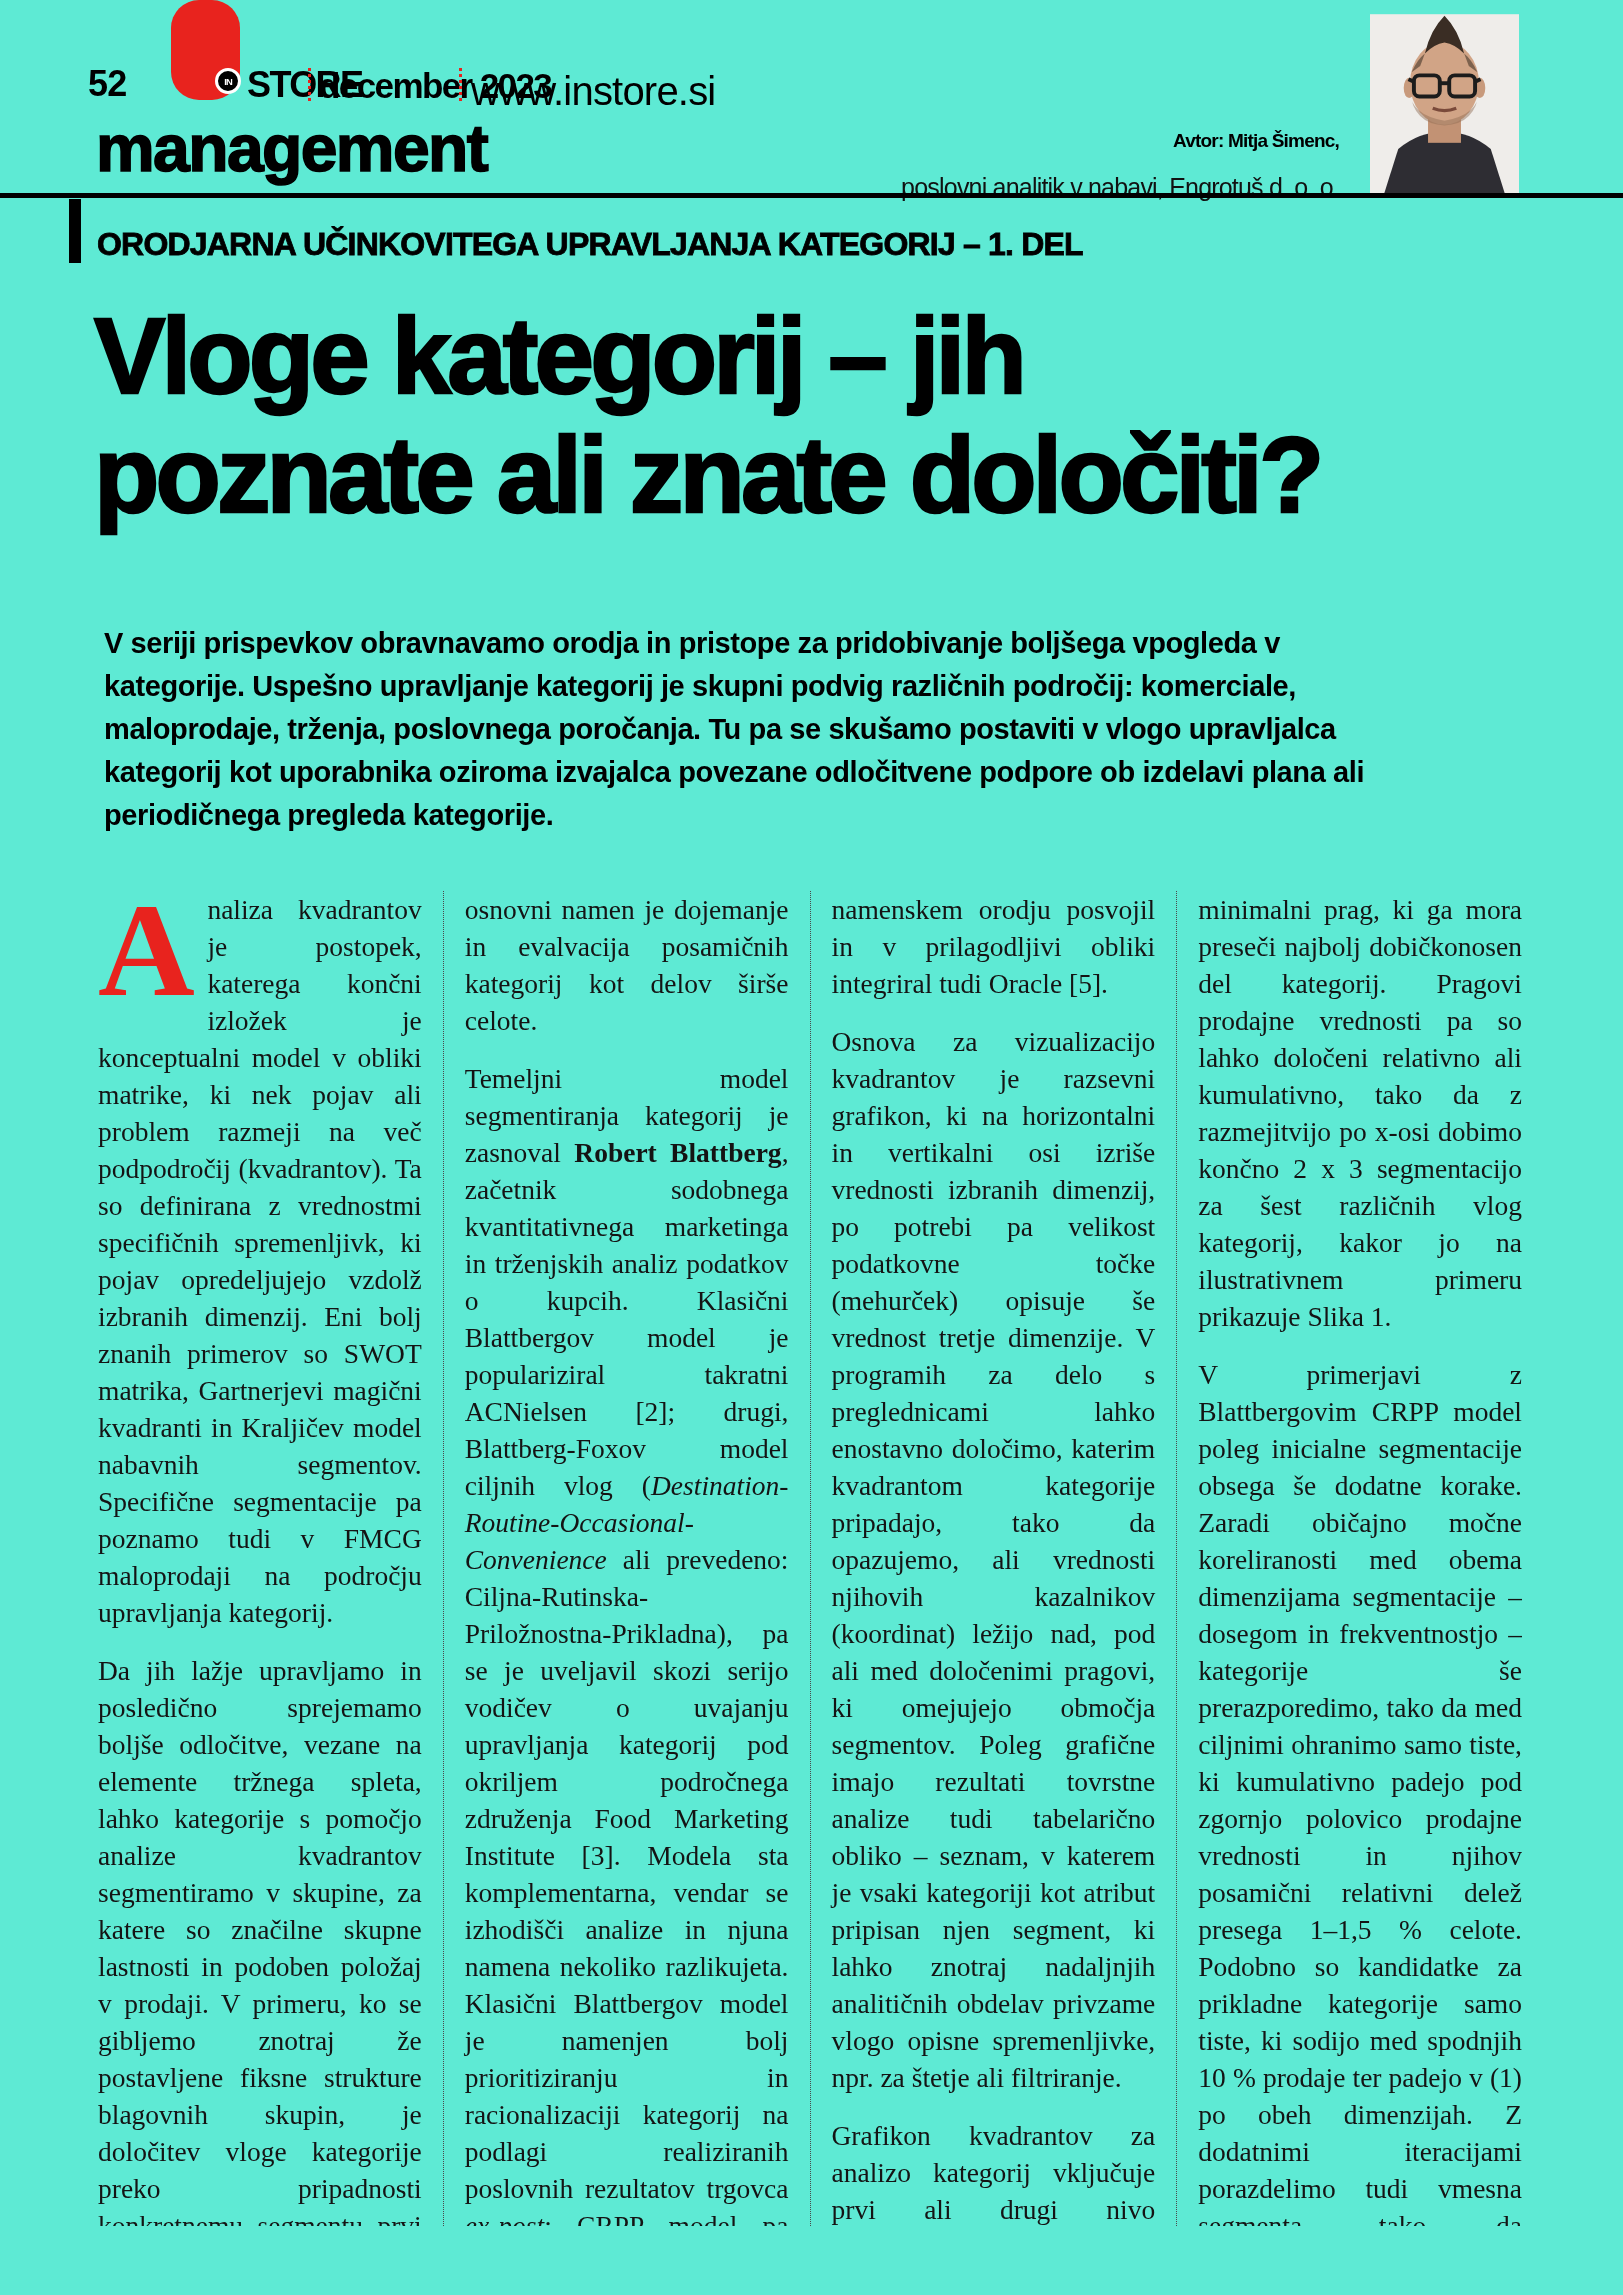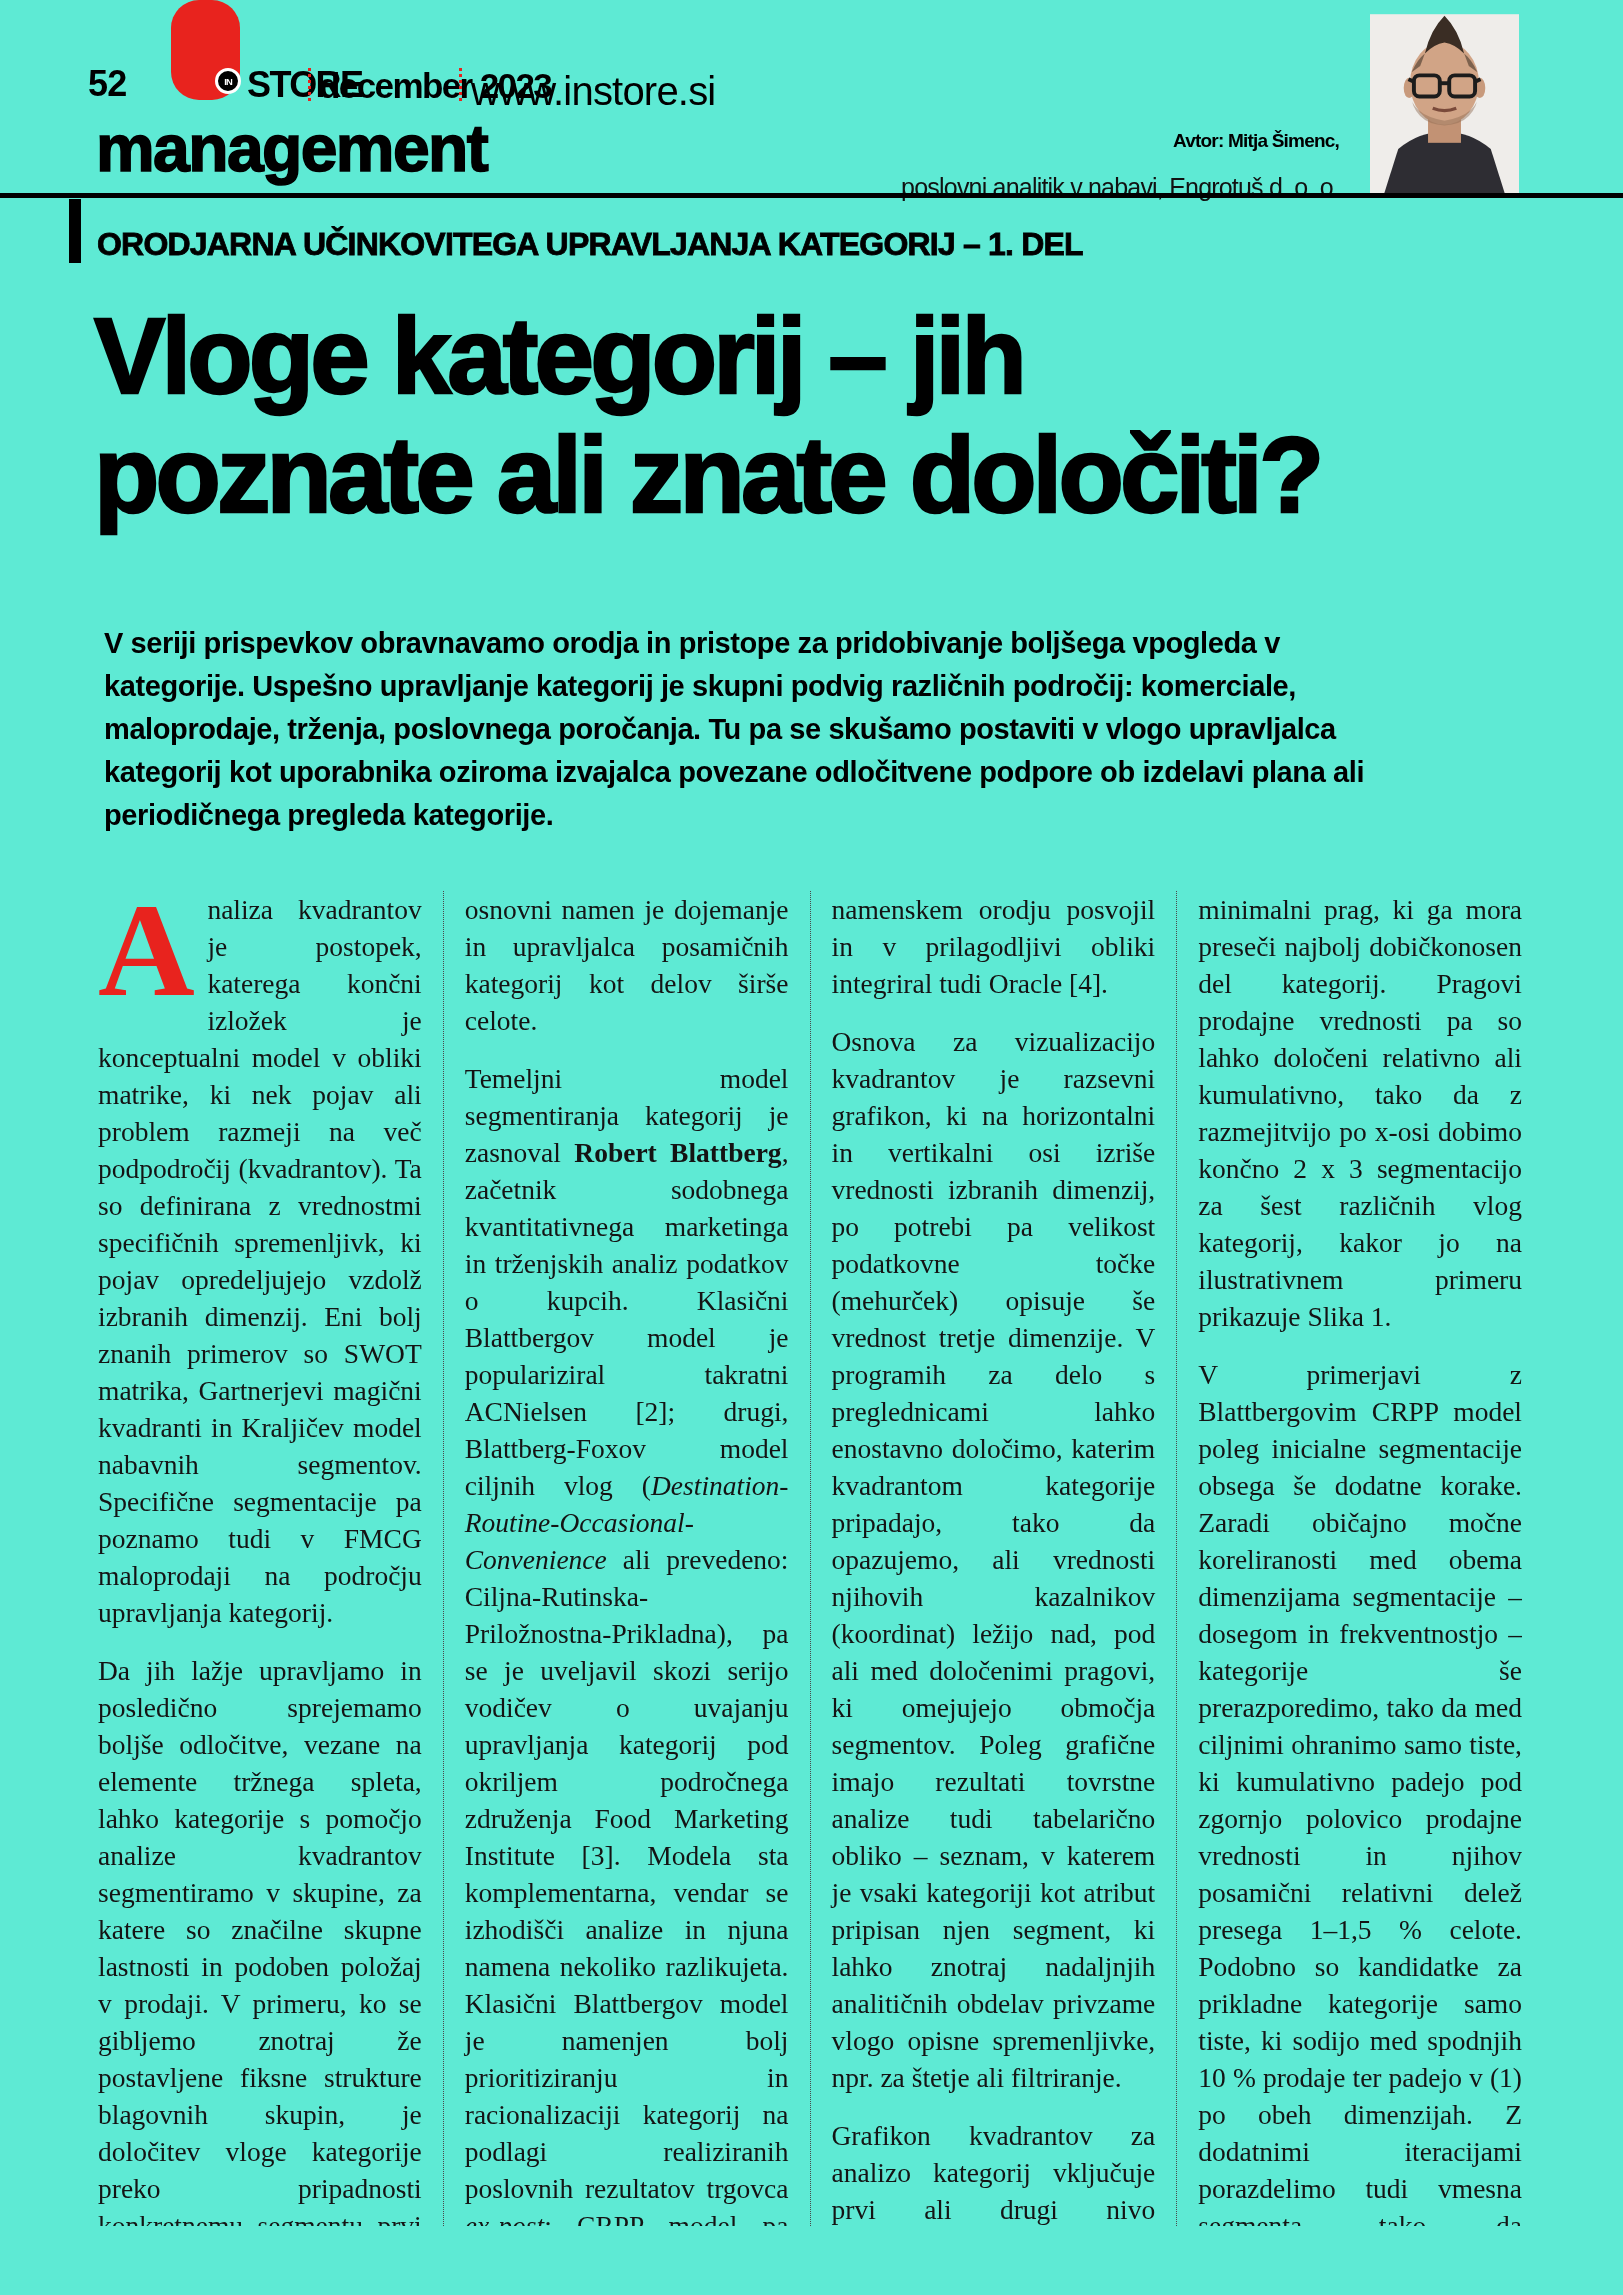"osnovni namen je dojemanje in" p.para { text: upravljalca -> evalvacija }
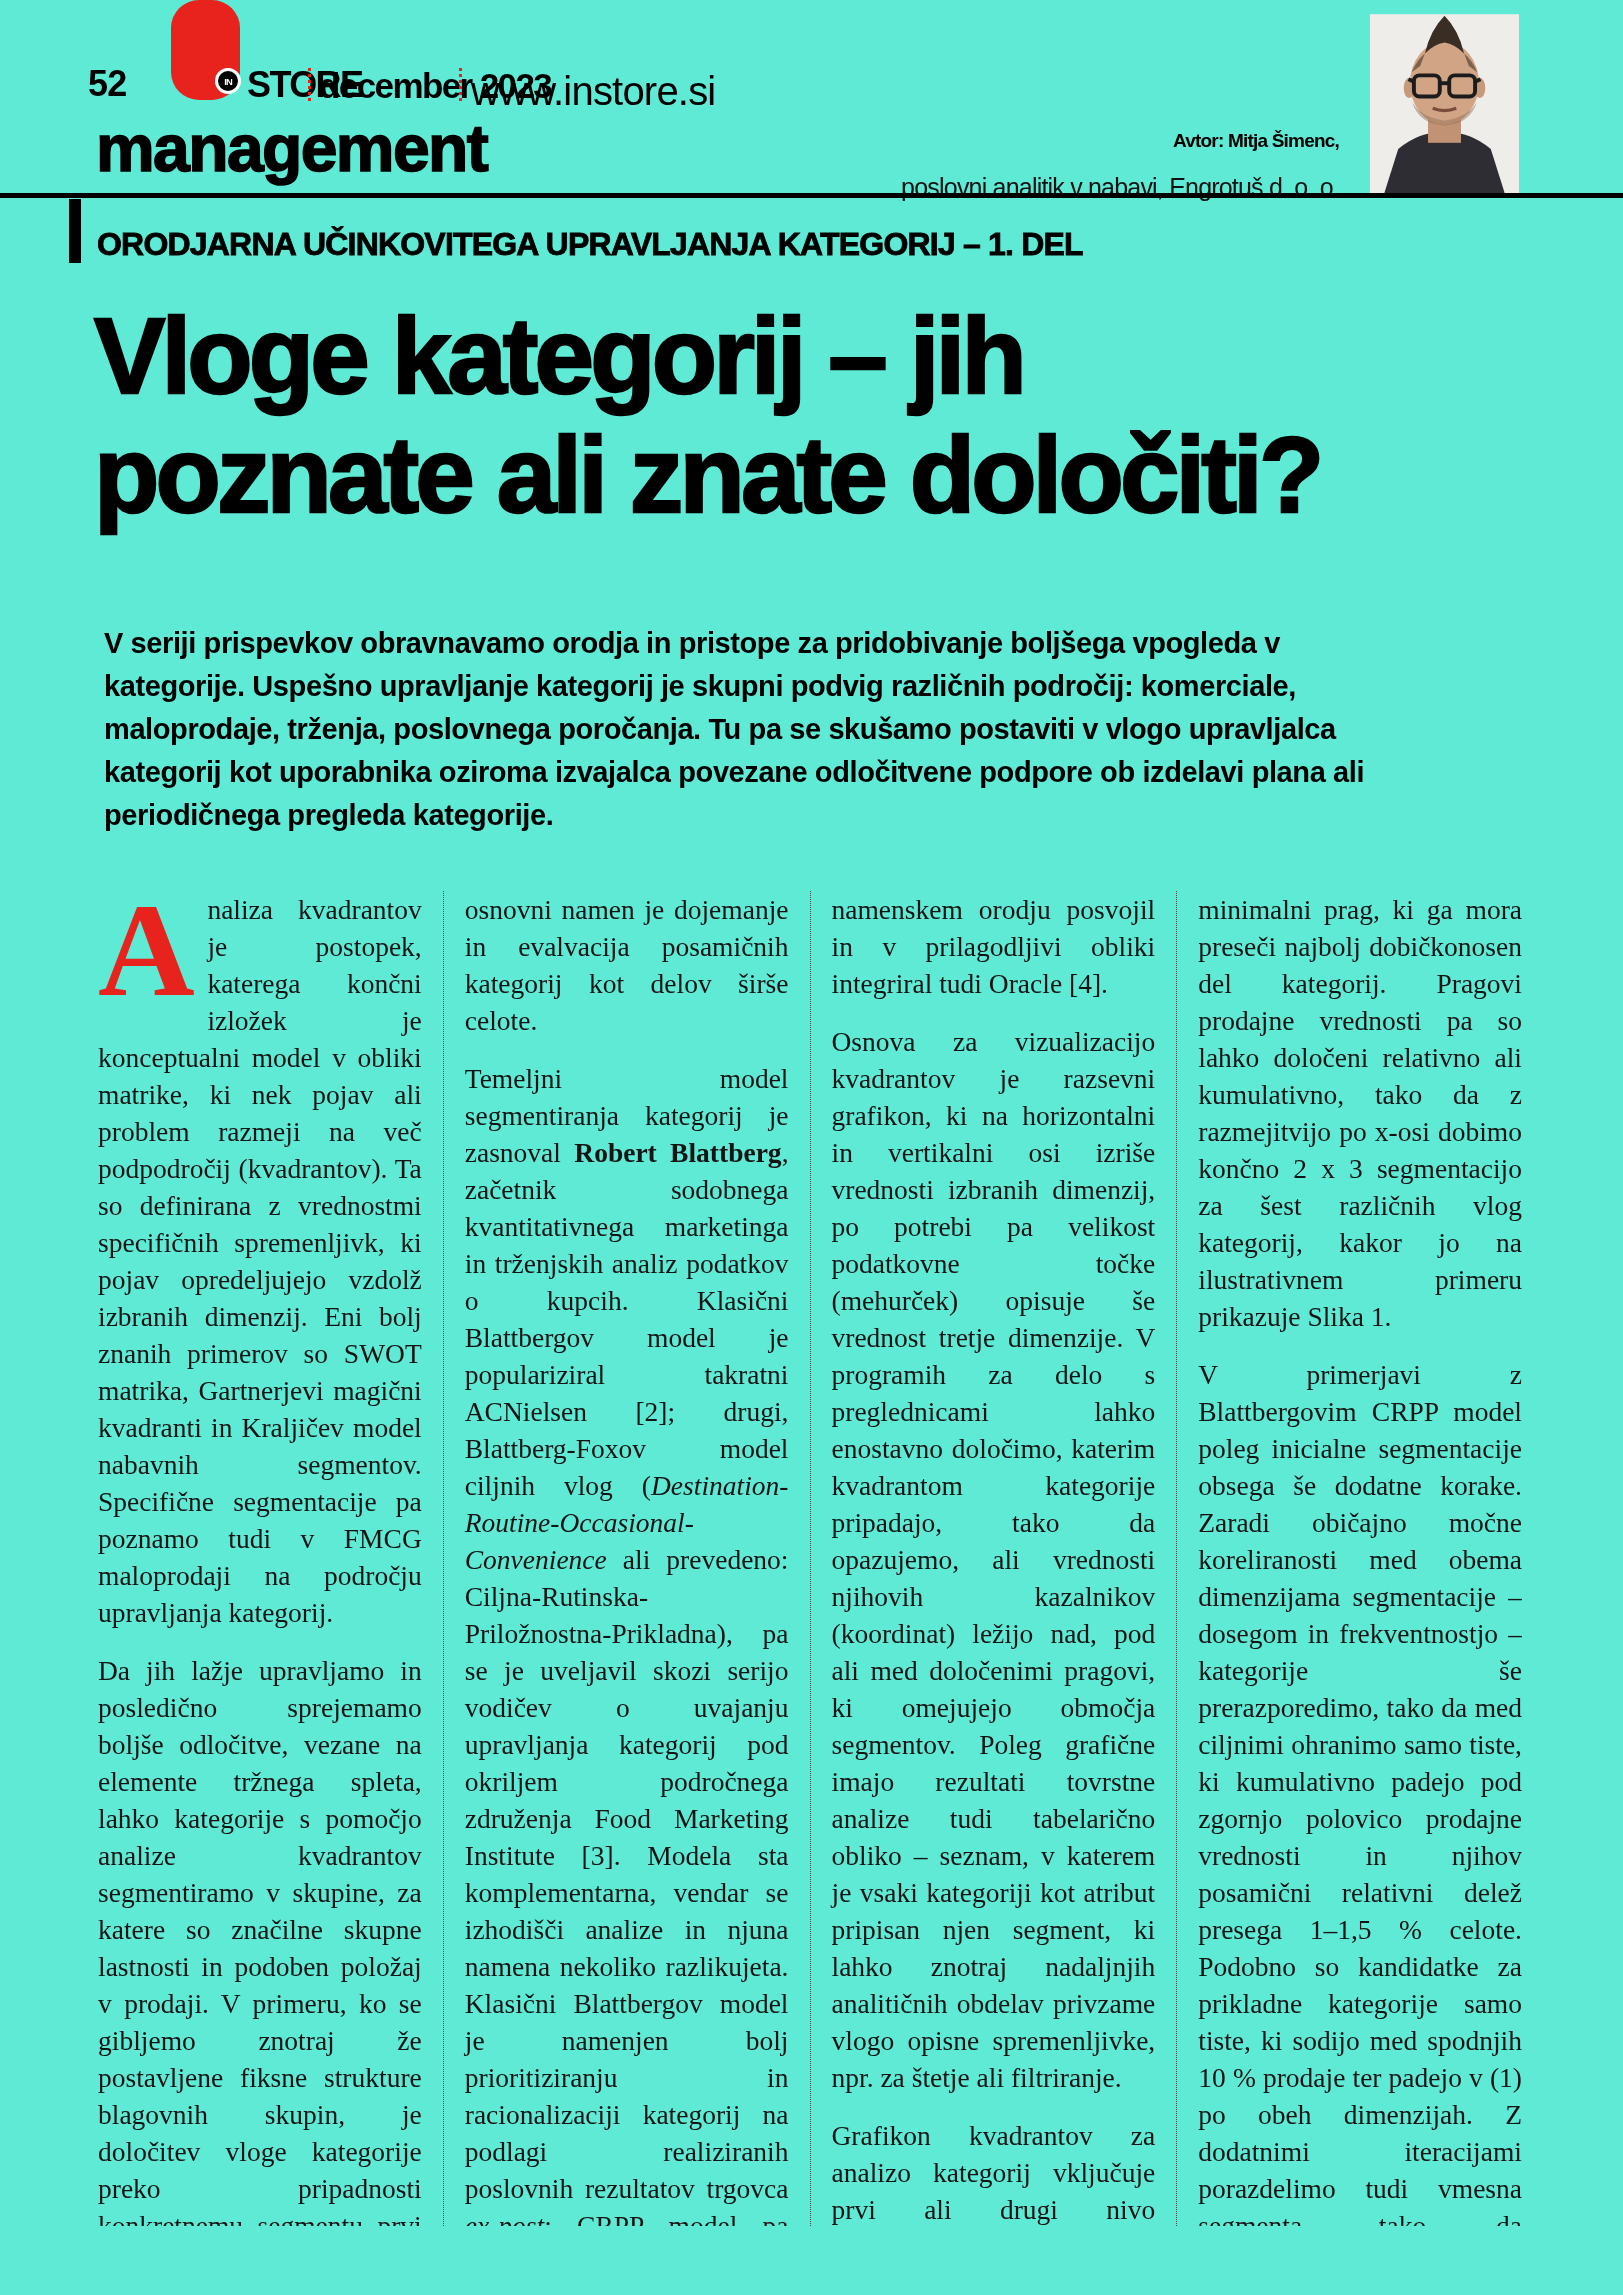"namenskem orodju posvojil in v" p.para { text: 4 -> 5 }
